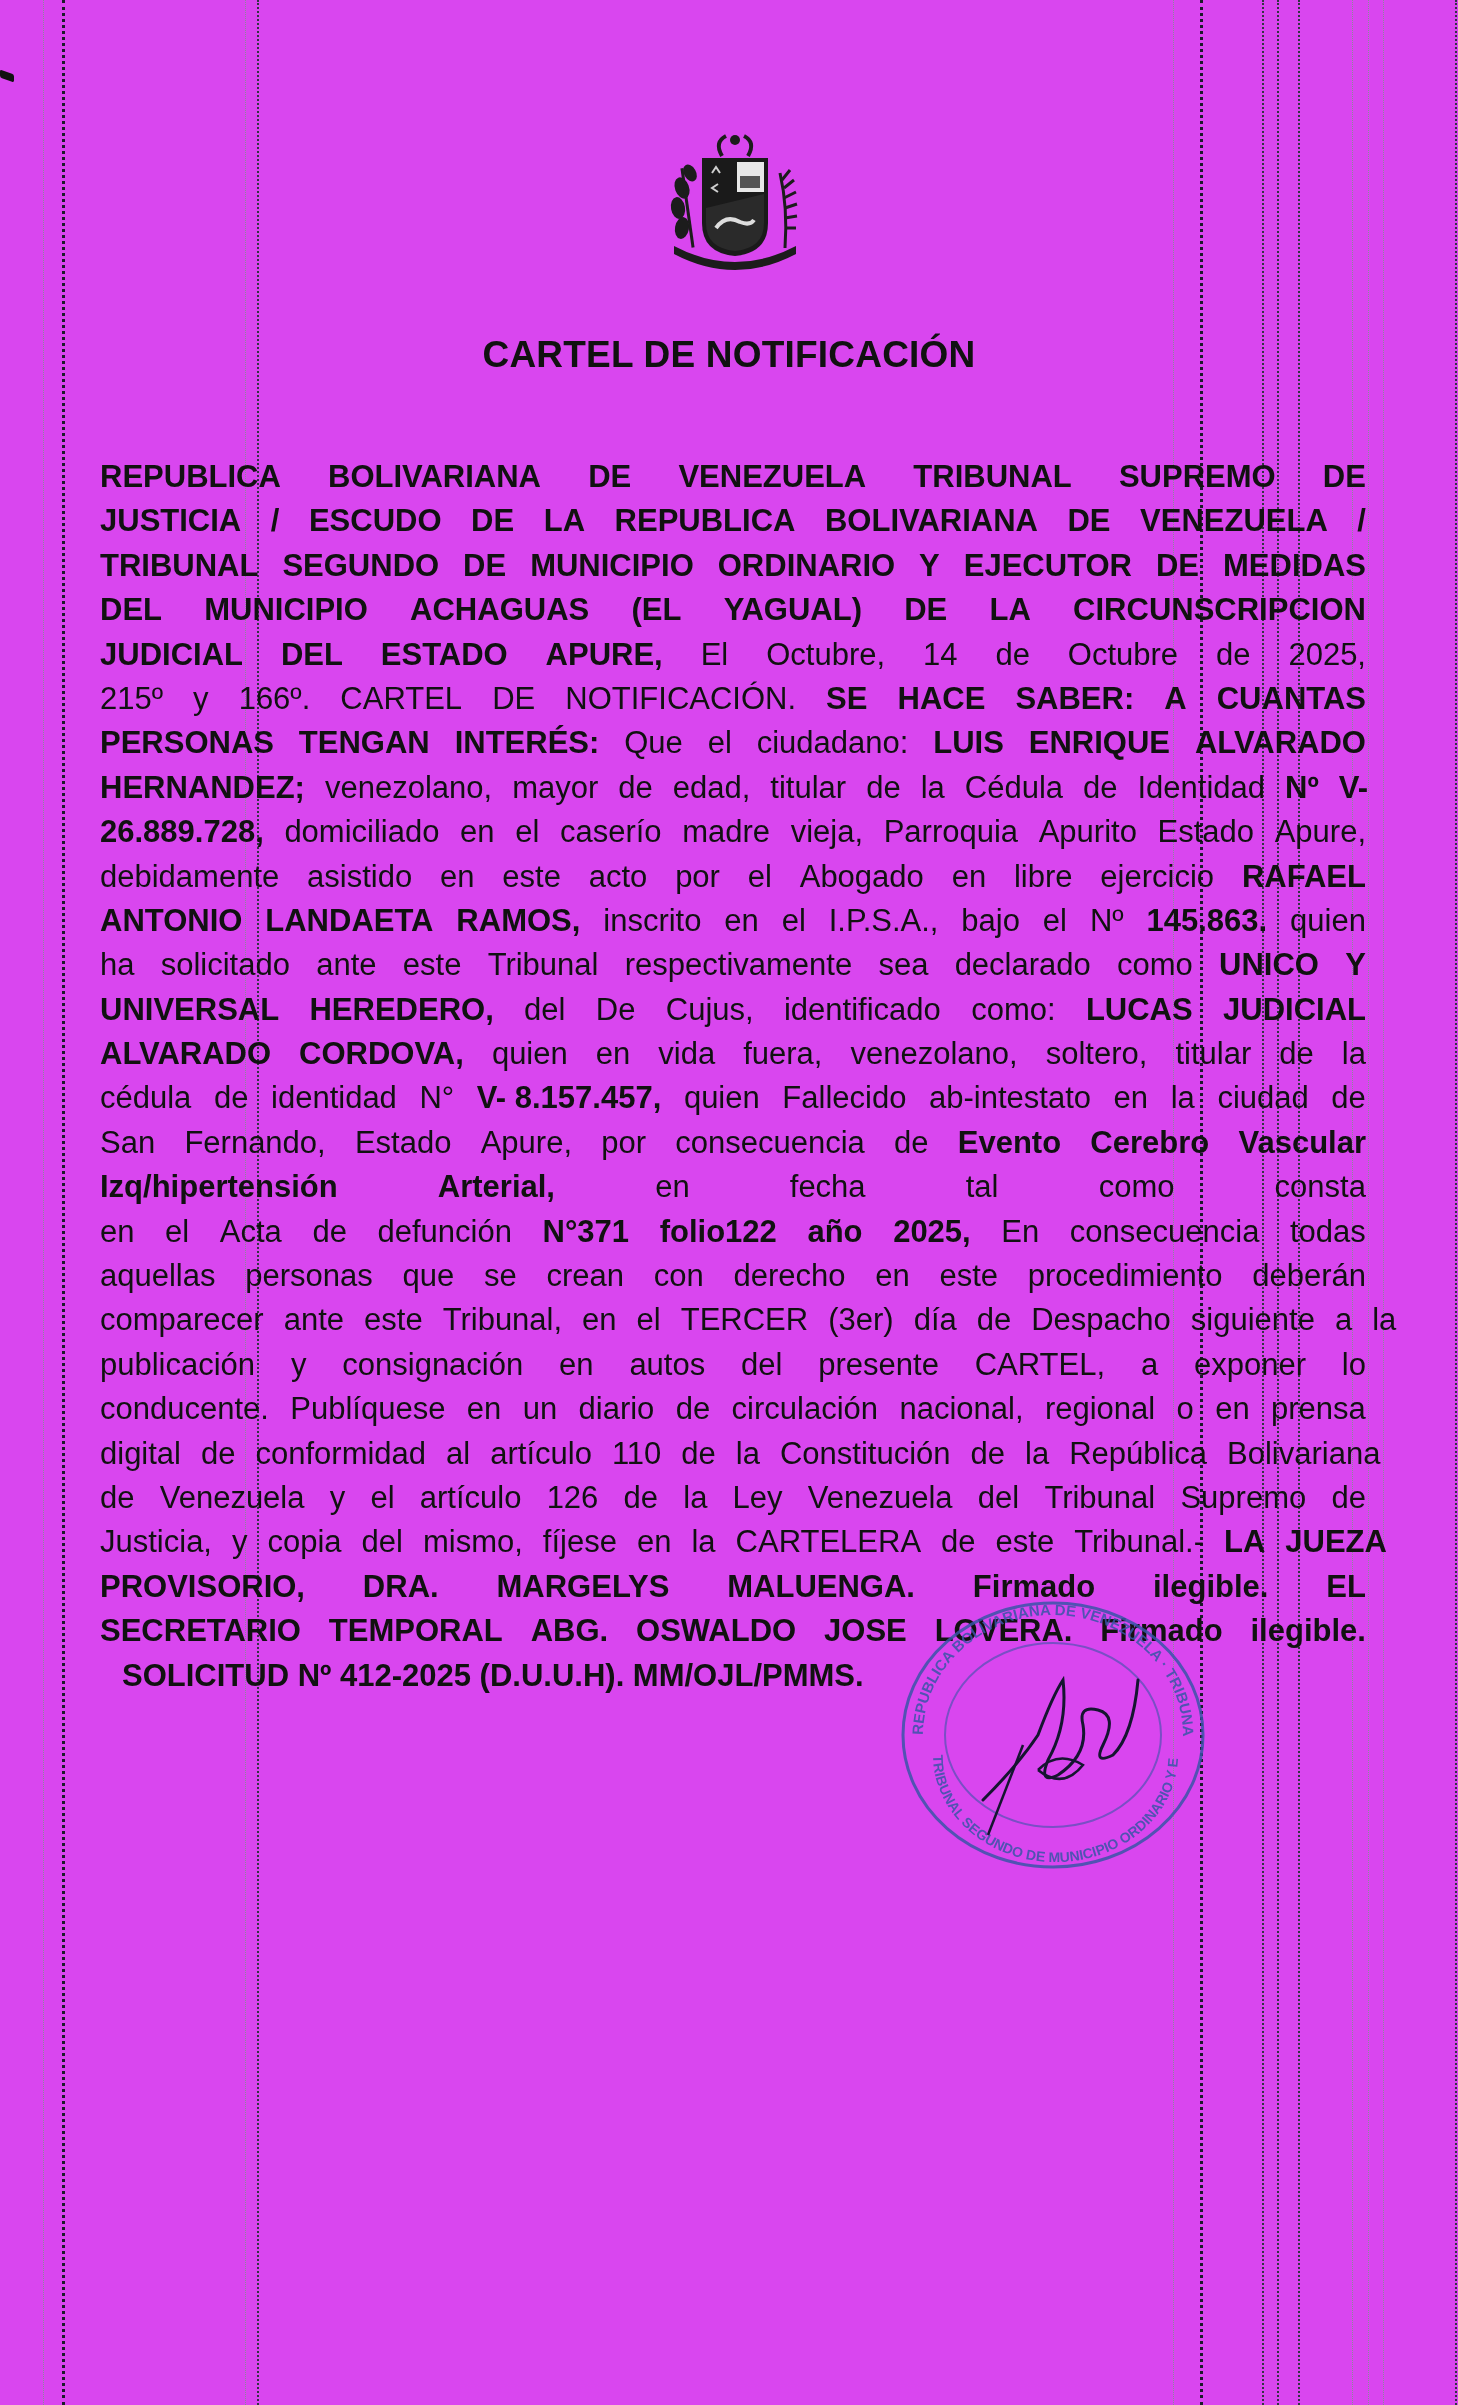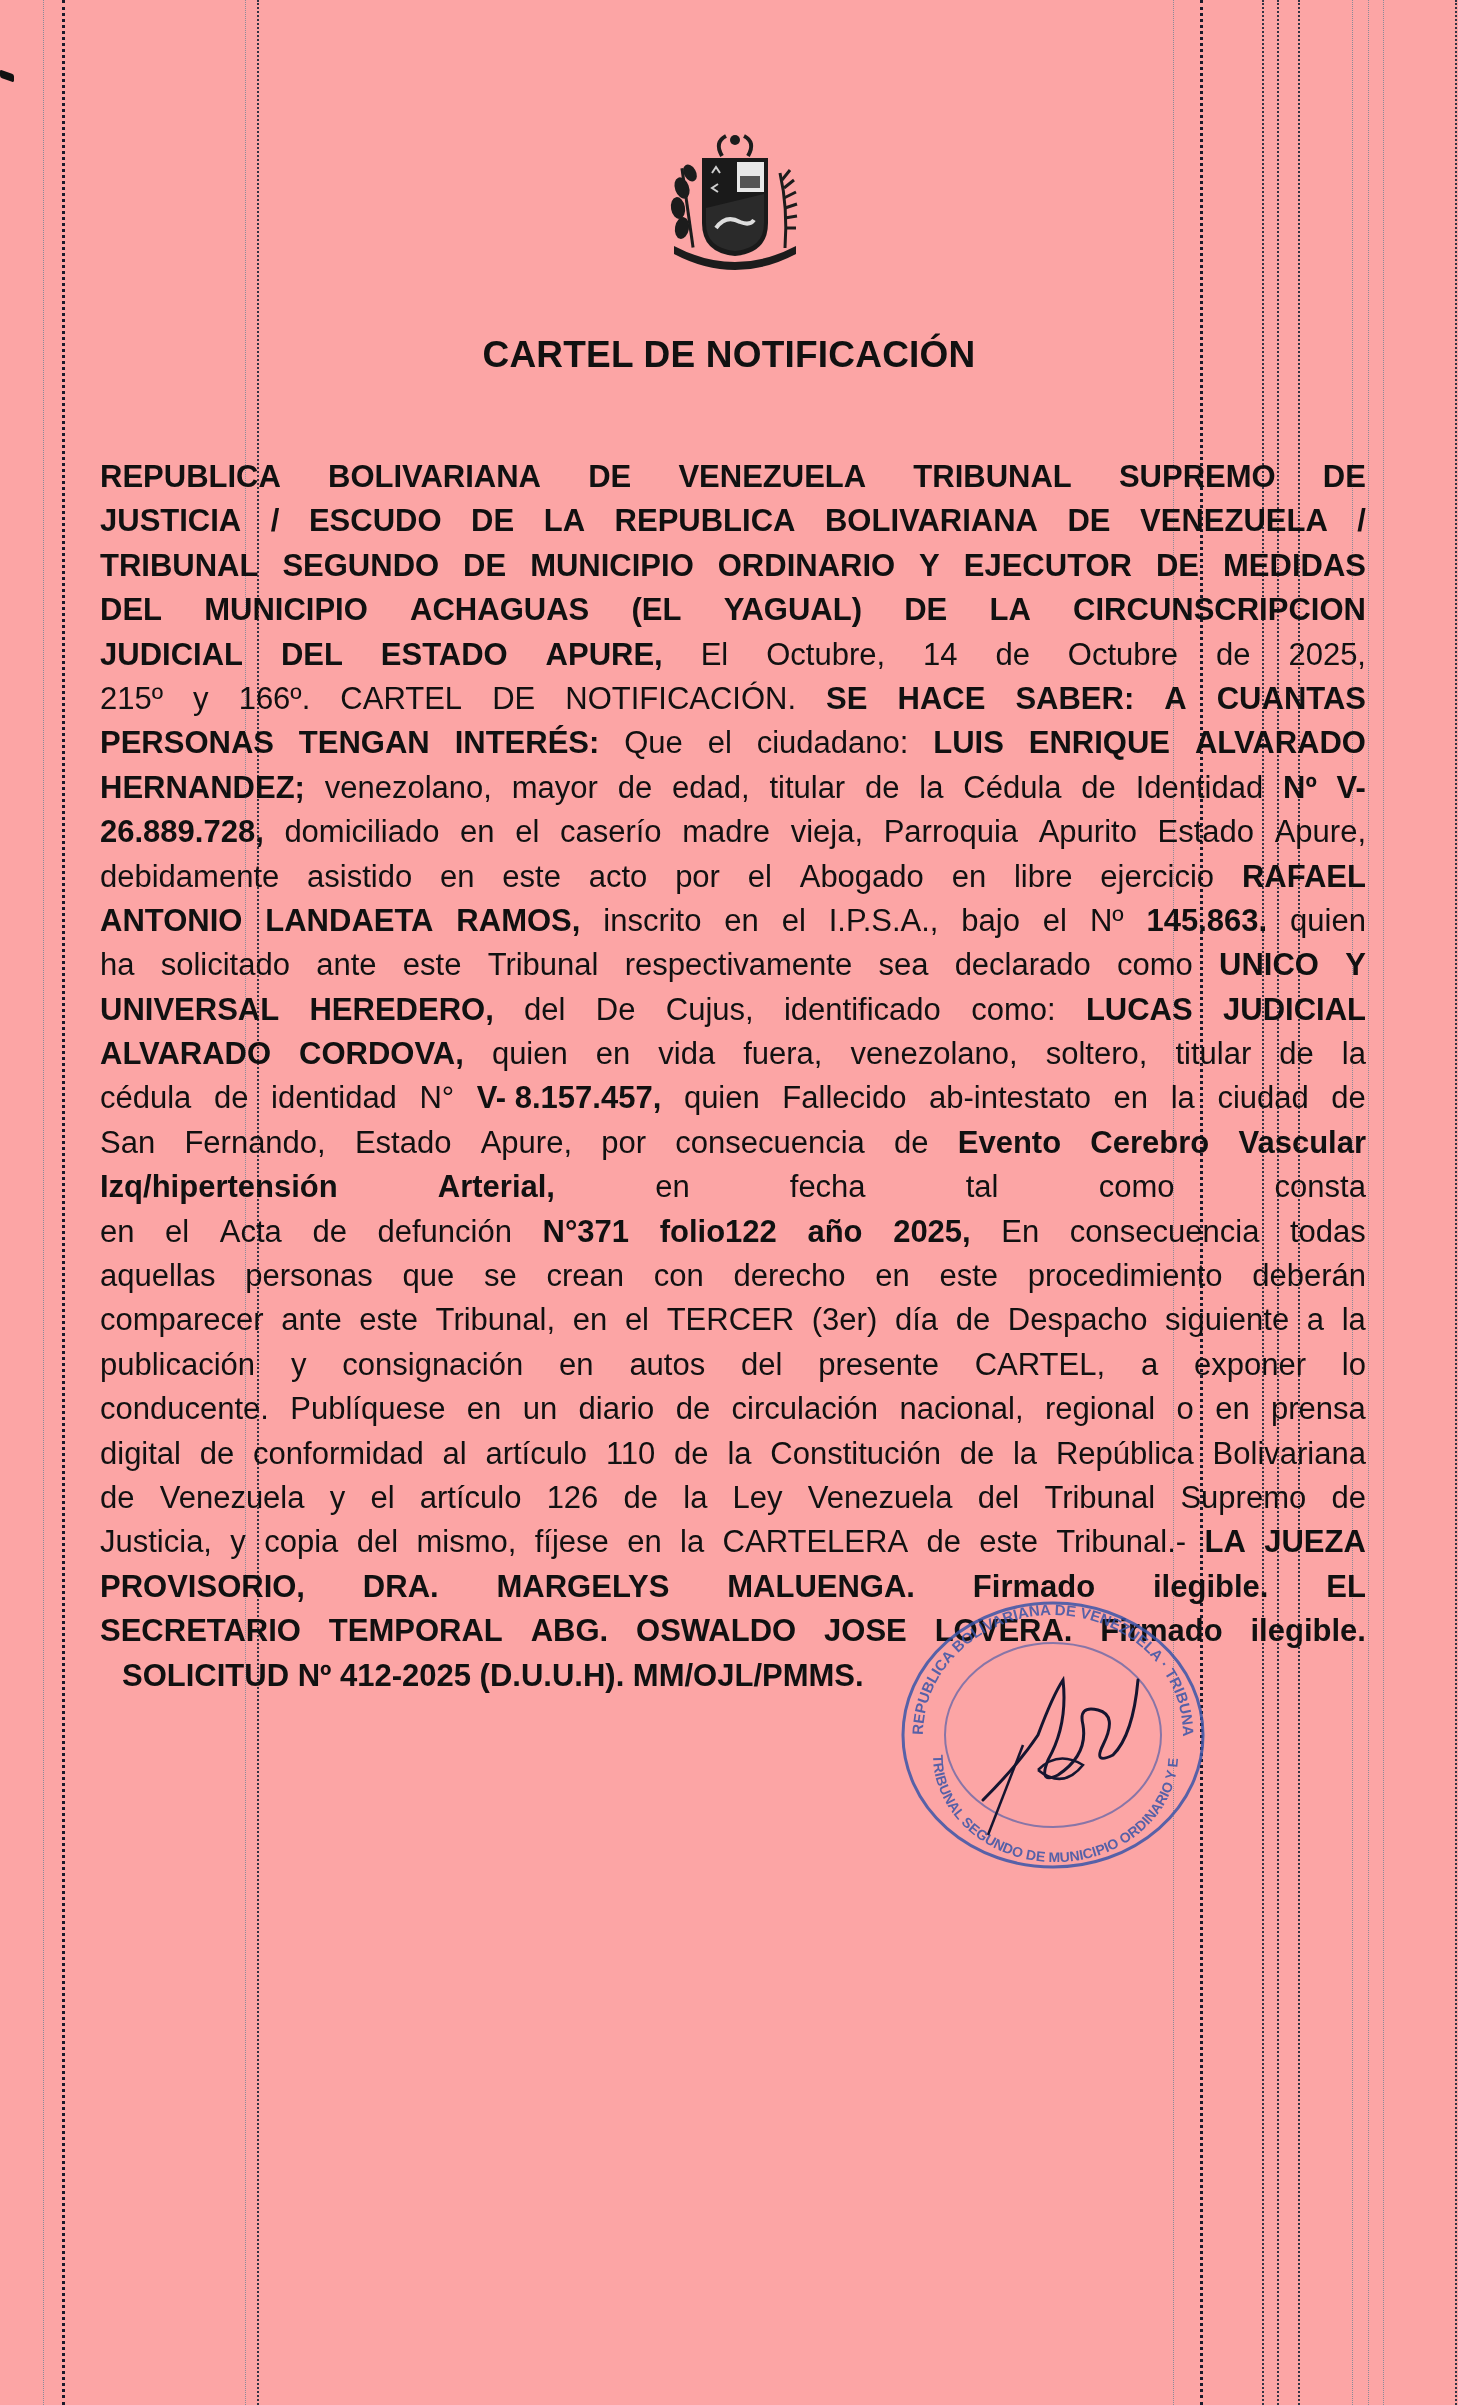"CARTEL DE NOTIFICACIÓN" .page { background: #fca5a5 -> #d946ef }
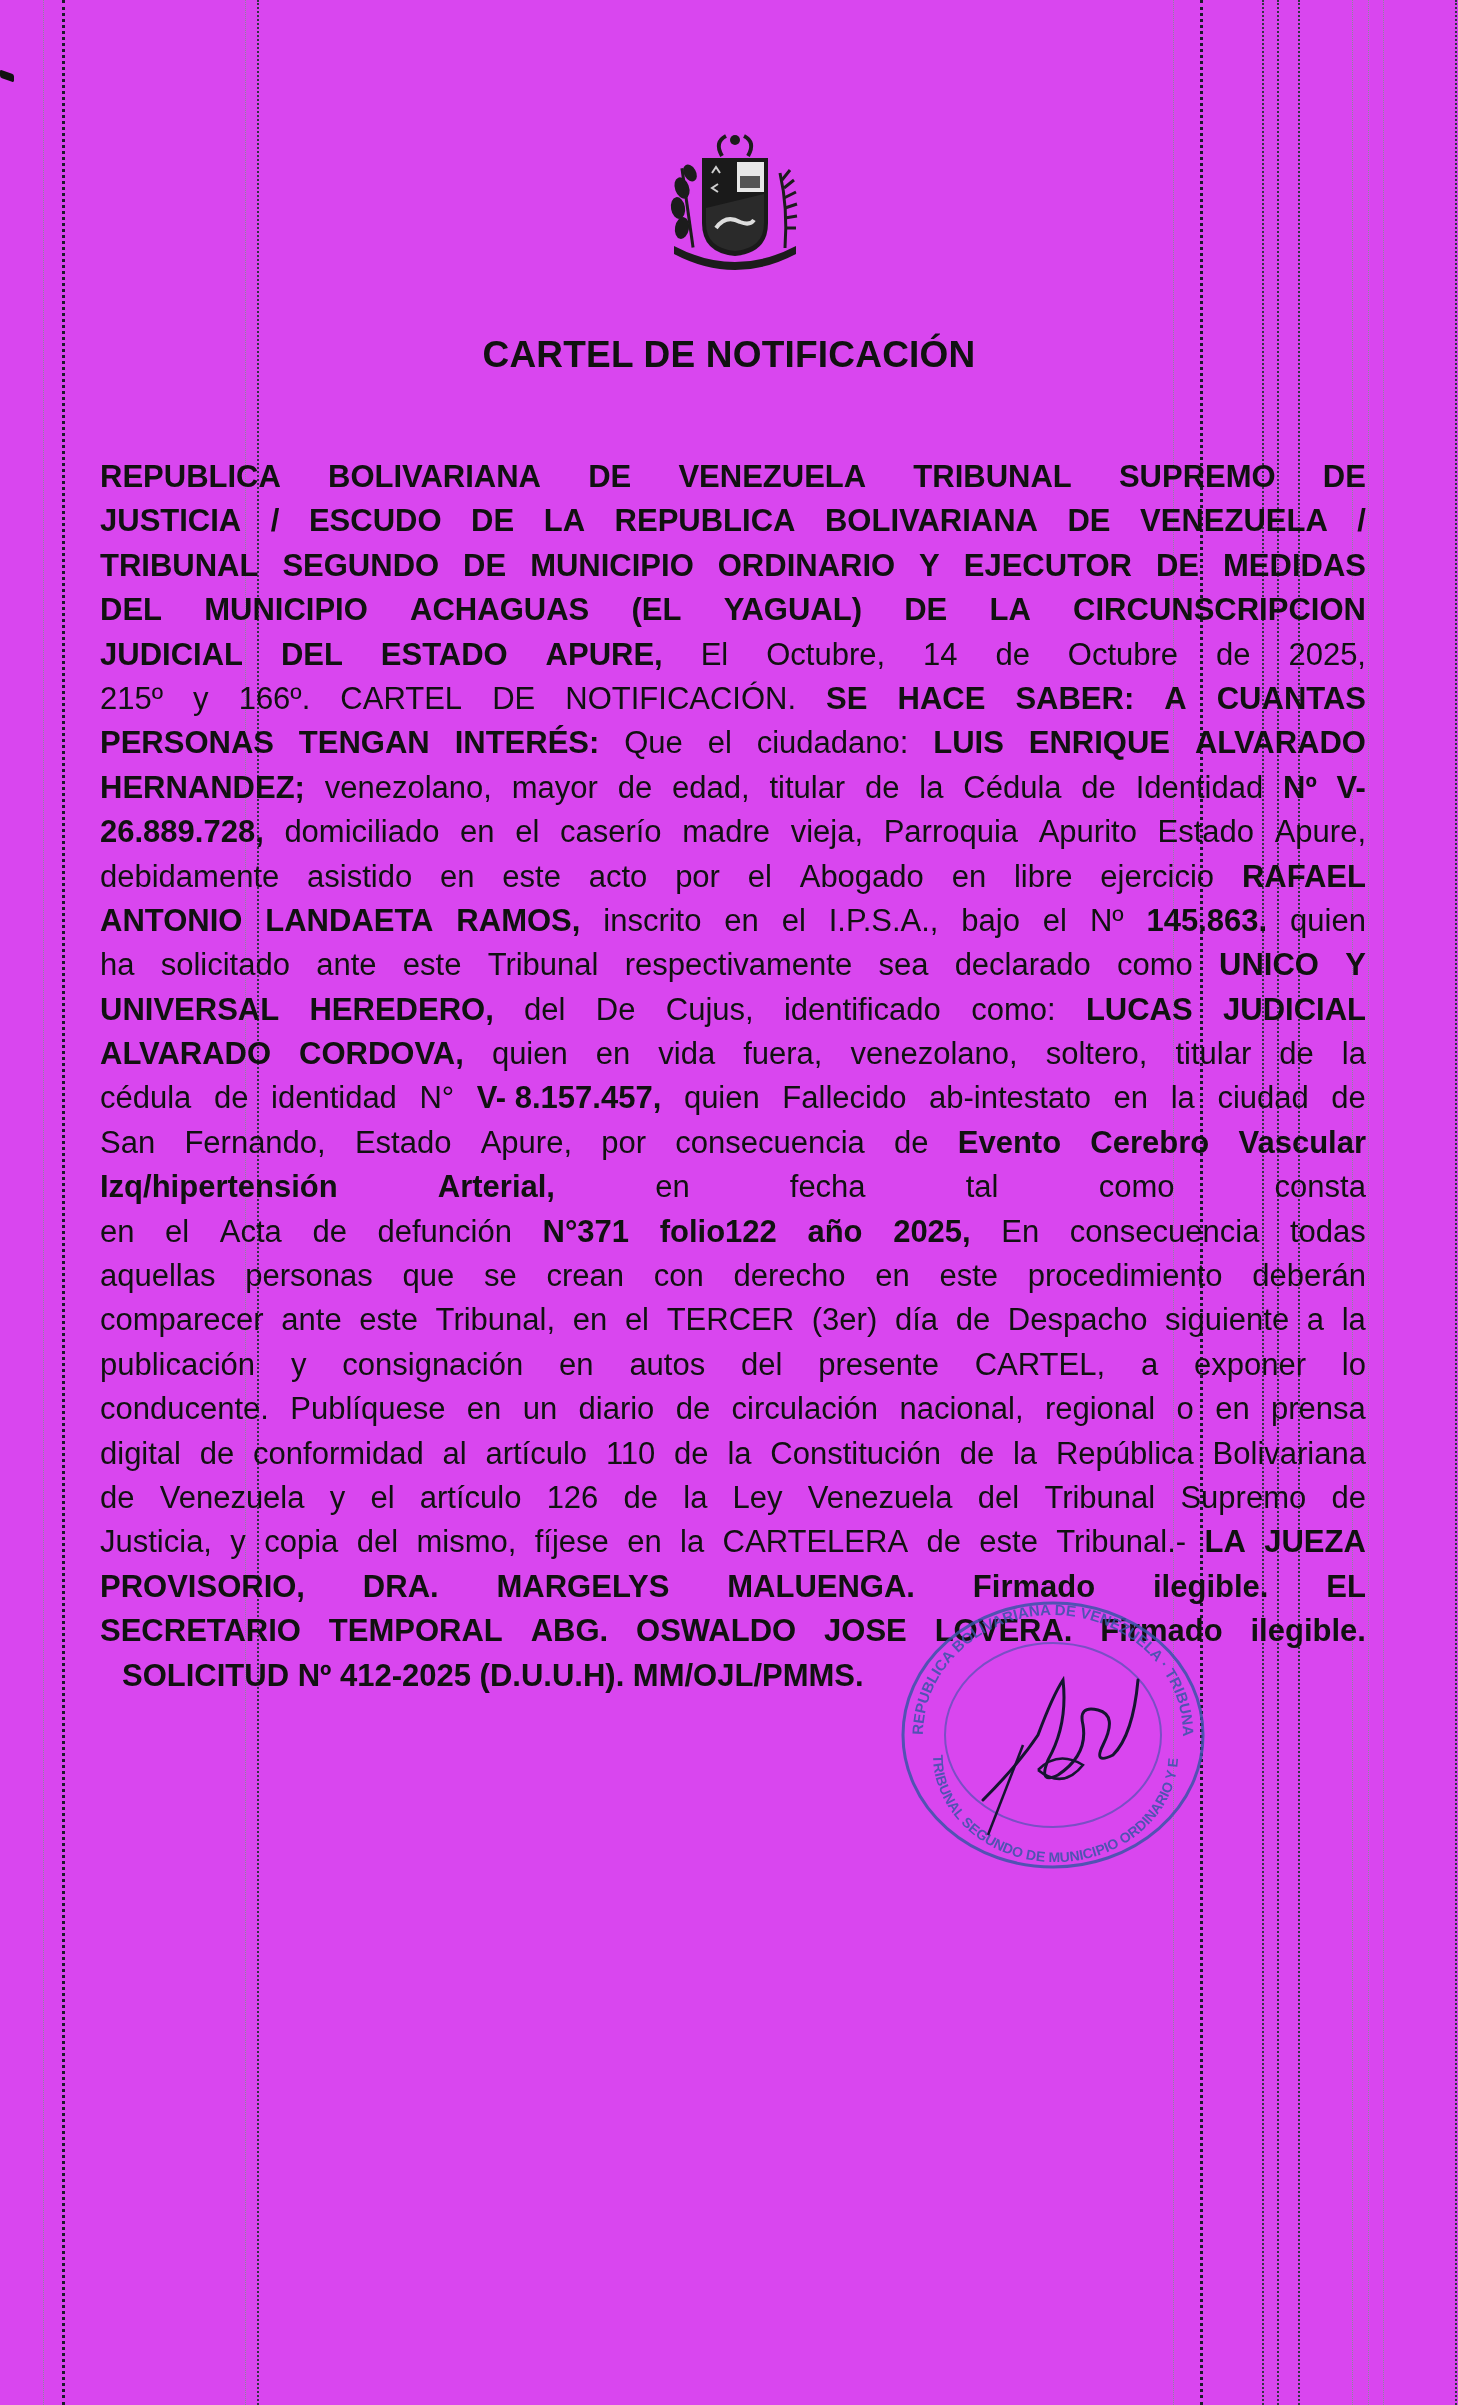"REPUBLICA" .line { gap: none -> 20px }
